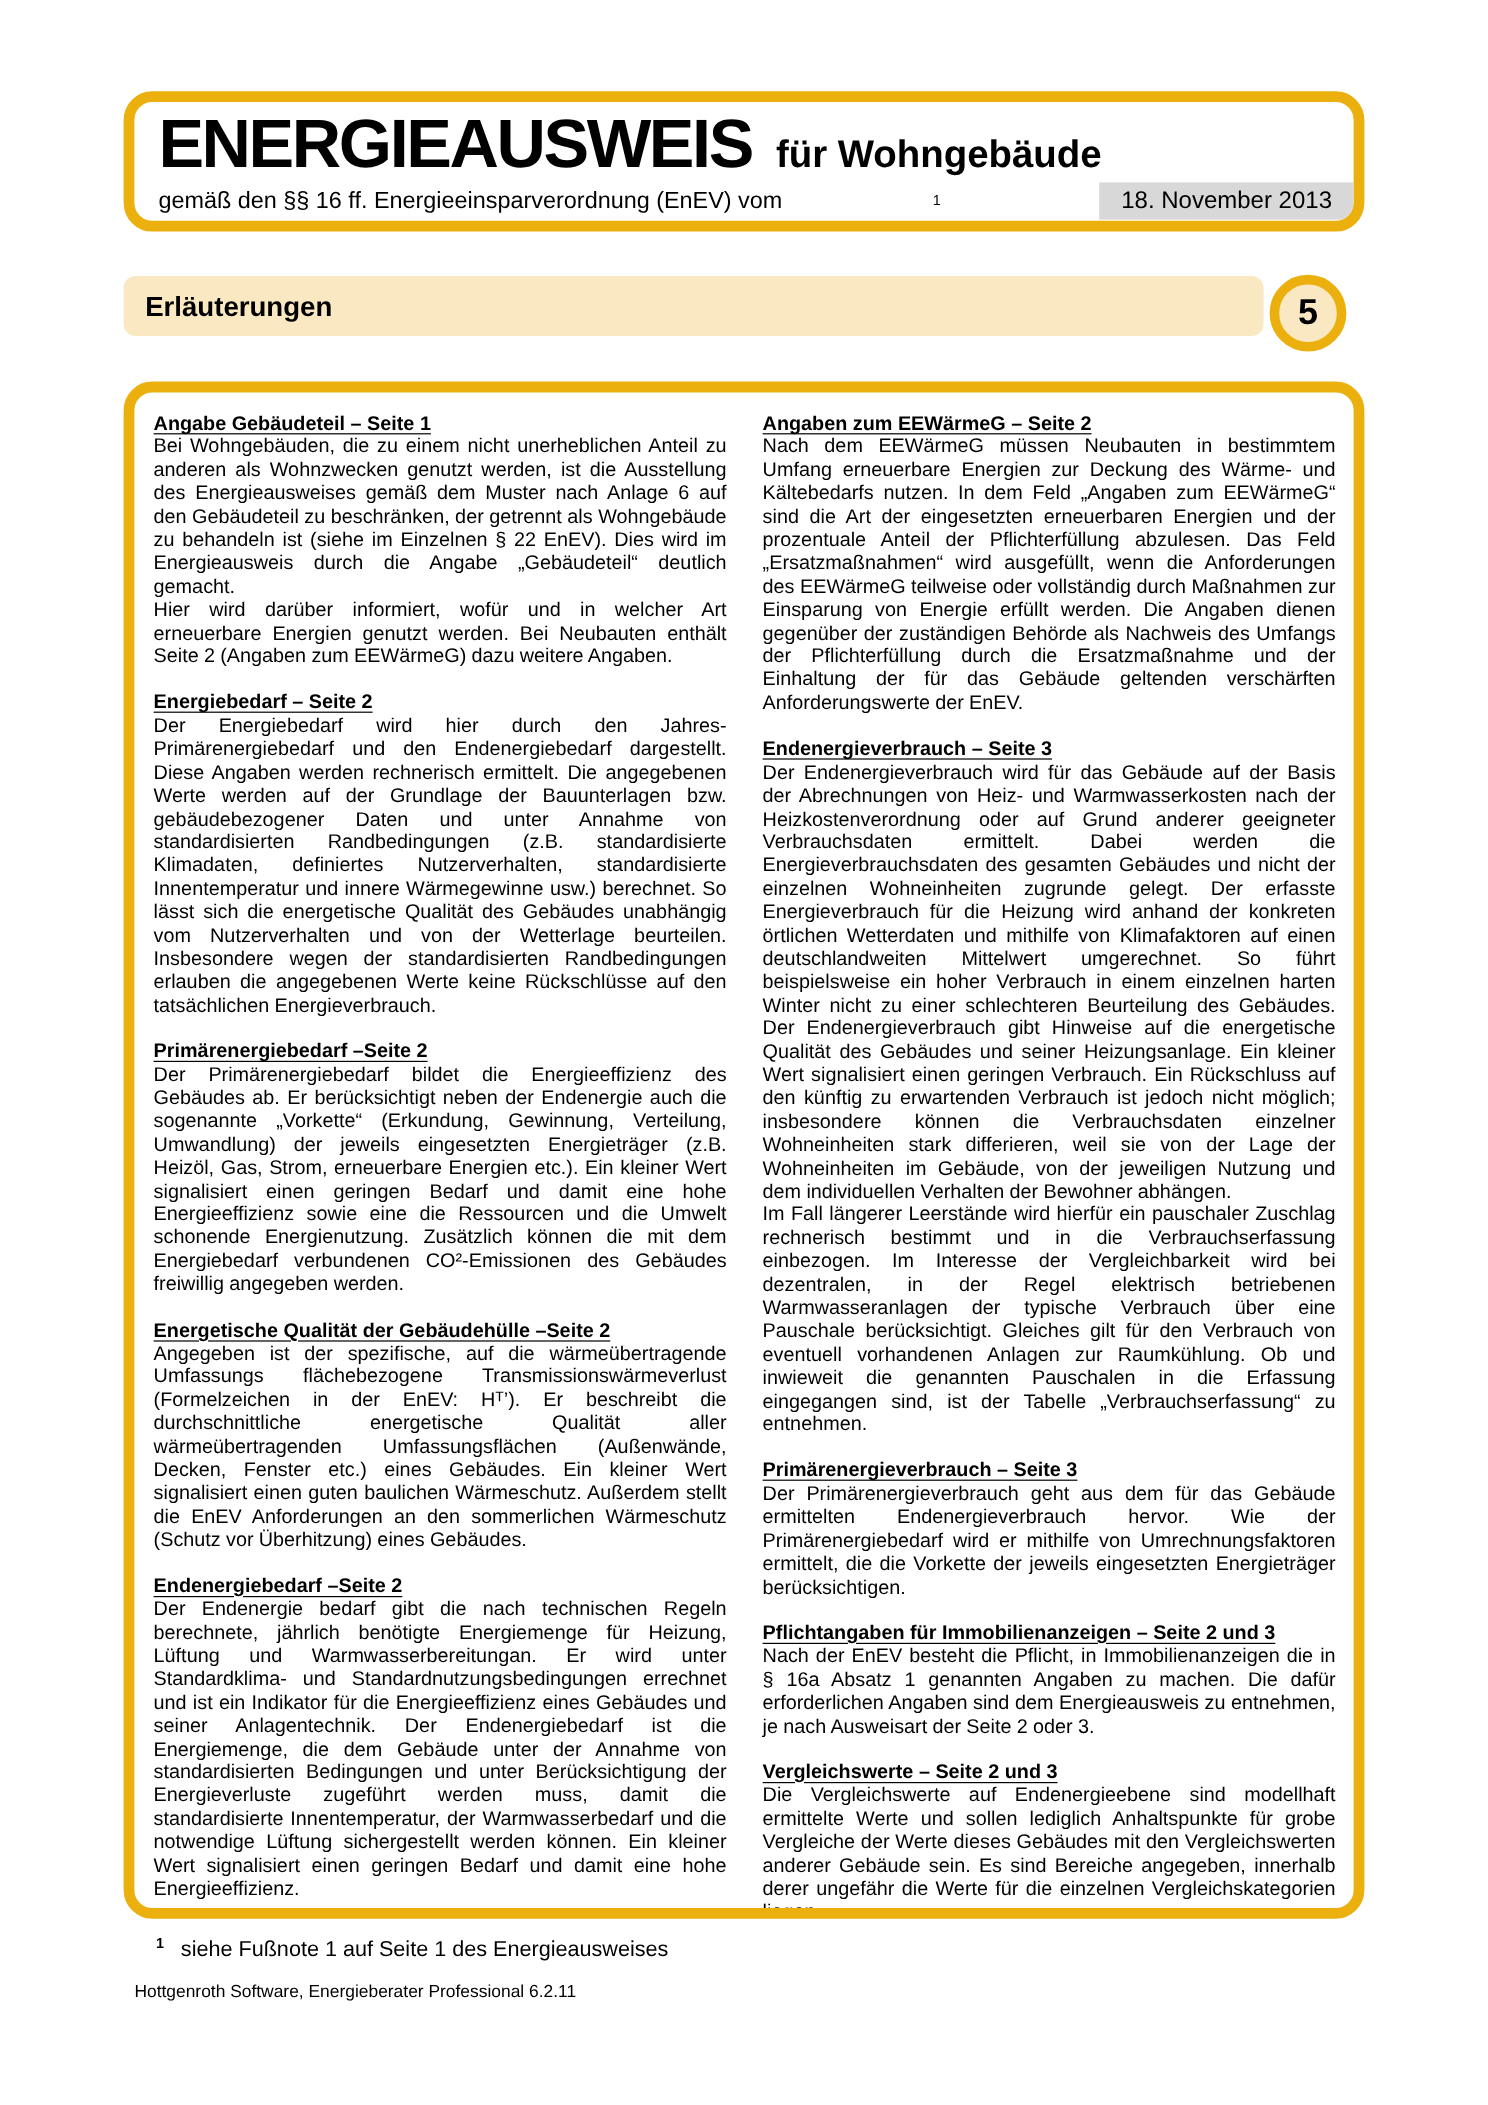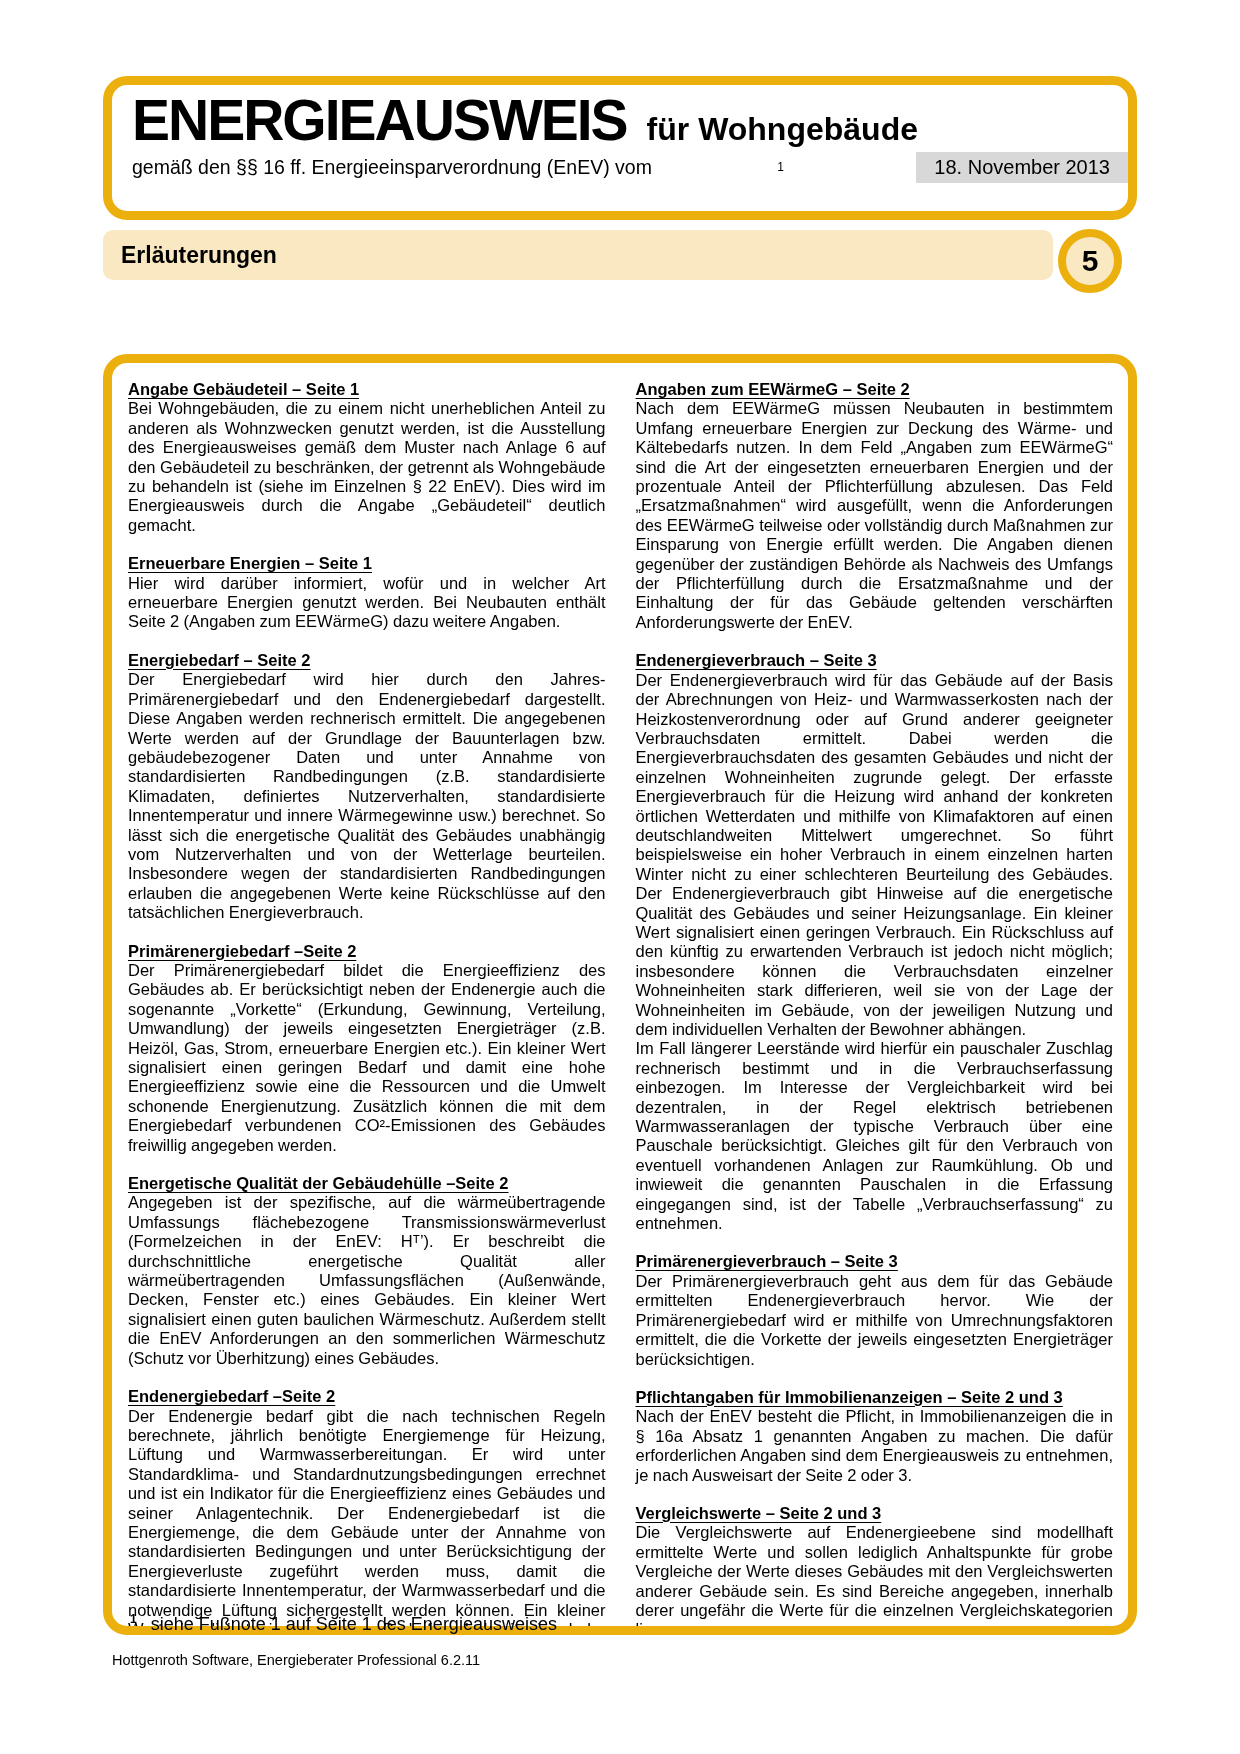"ENERGIEAUSWEIS" .header-box { height: 144px -> 117px }
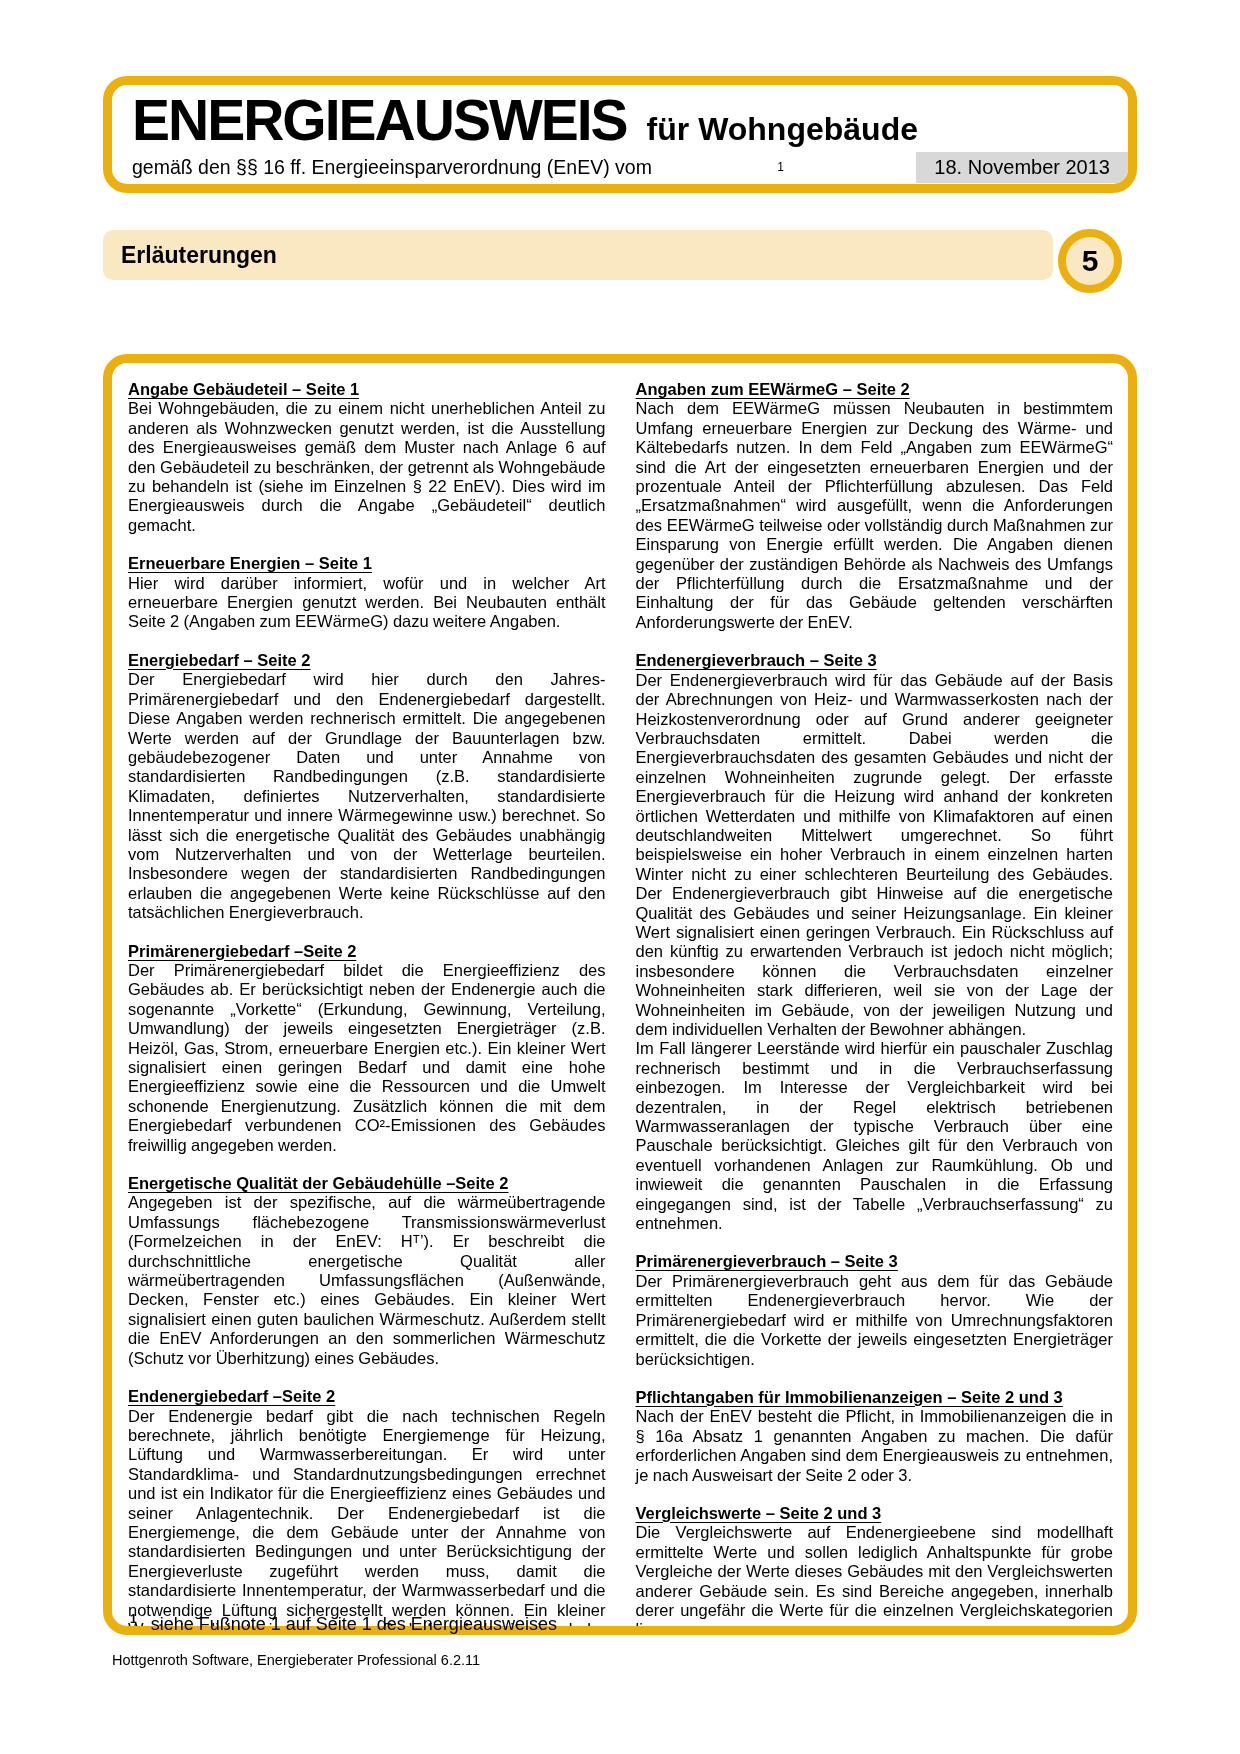"Angabe Gebäudeteil – Seite 1" .content-box { margin-top: 36px -> none }
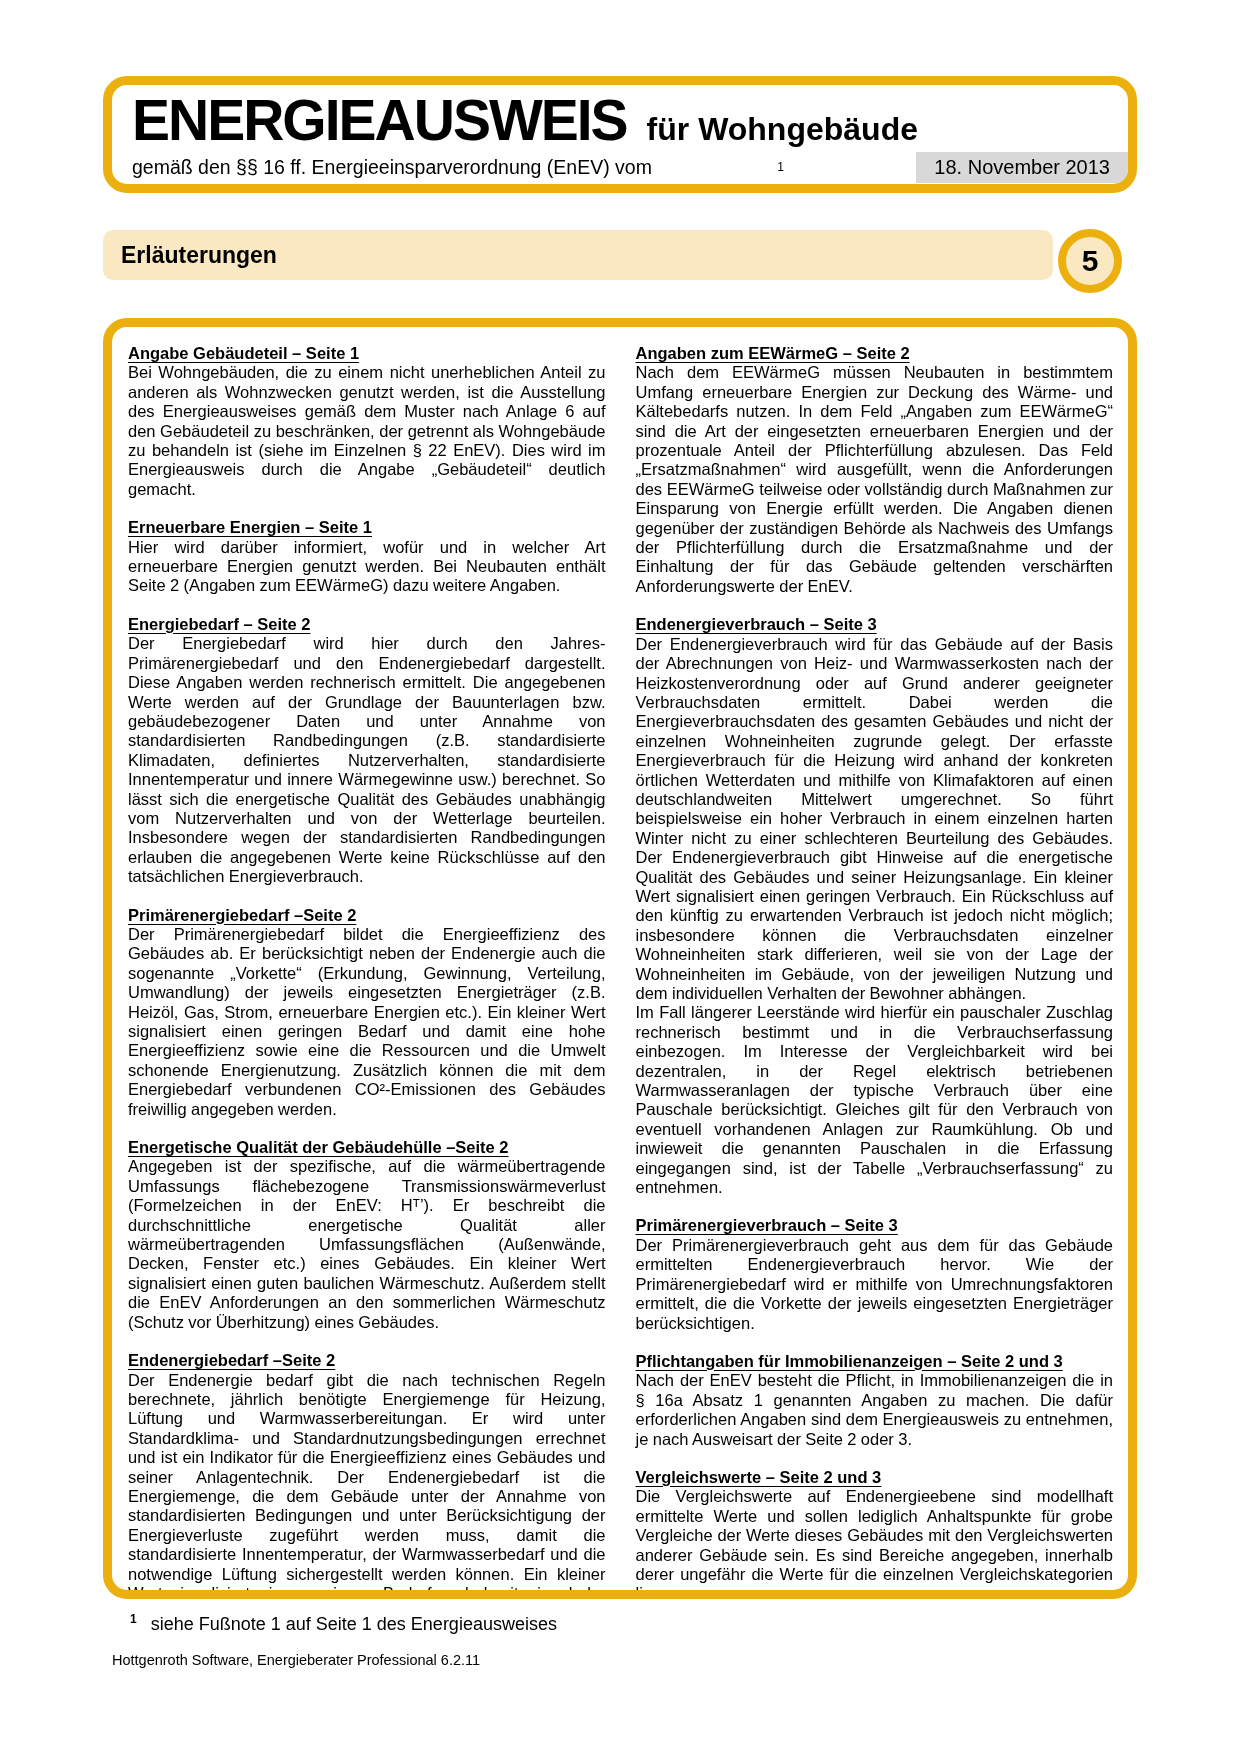"Erneuerbare Energien – Seite 1" h3 { html: <h3>Erneuerbare Energien – Seite 1</h3> -> none }
